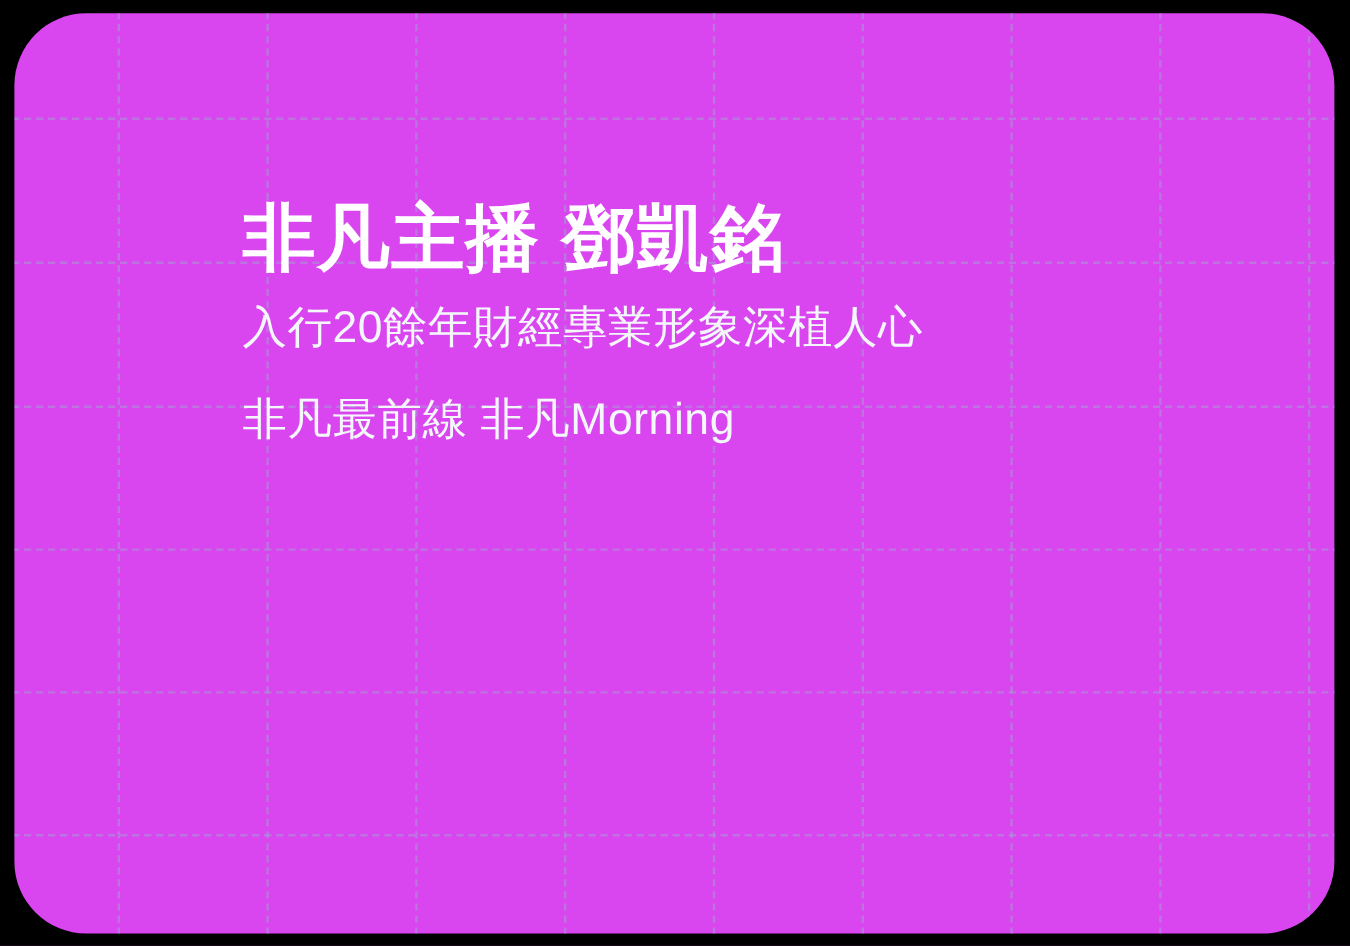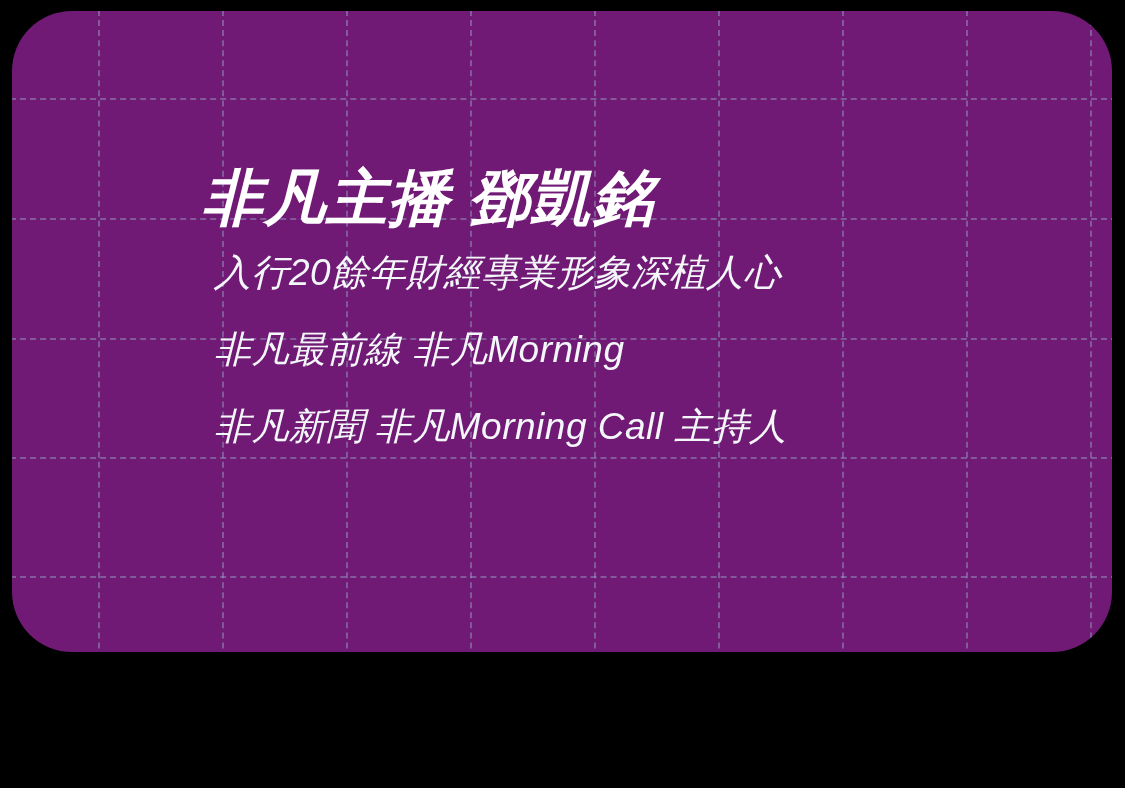"非凡主播 鄧凱銘" #card { background: #701a75 -> #d946ef; font-style: italic -> none; height: 641px -> 767px }
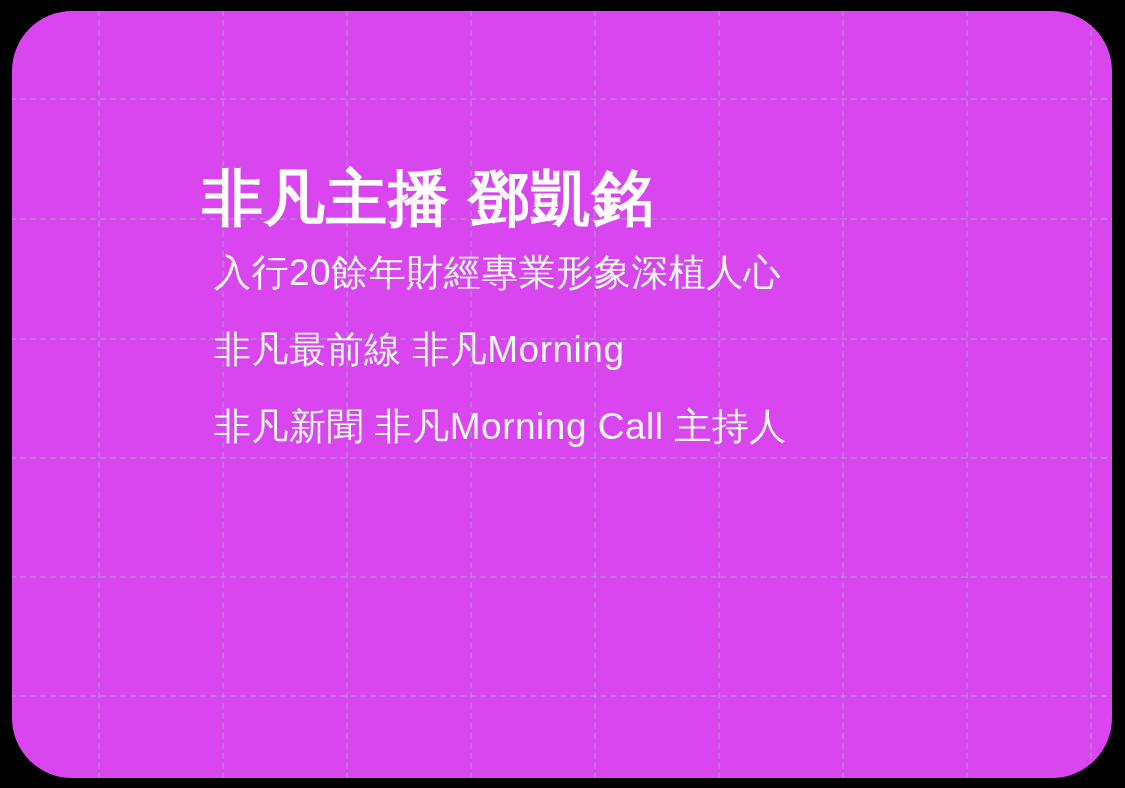"入行20餘年財經專業形象深植人心" #bullets li { margin: 0 0 40px 12px -> 0 0 40px 0 }
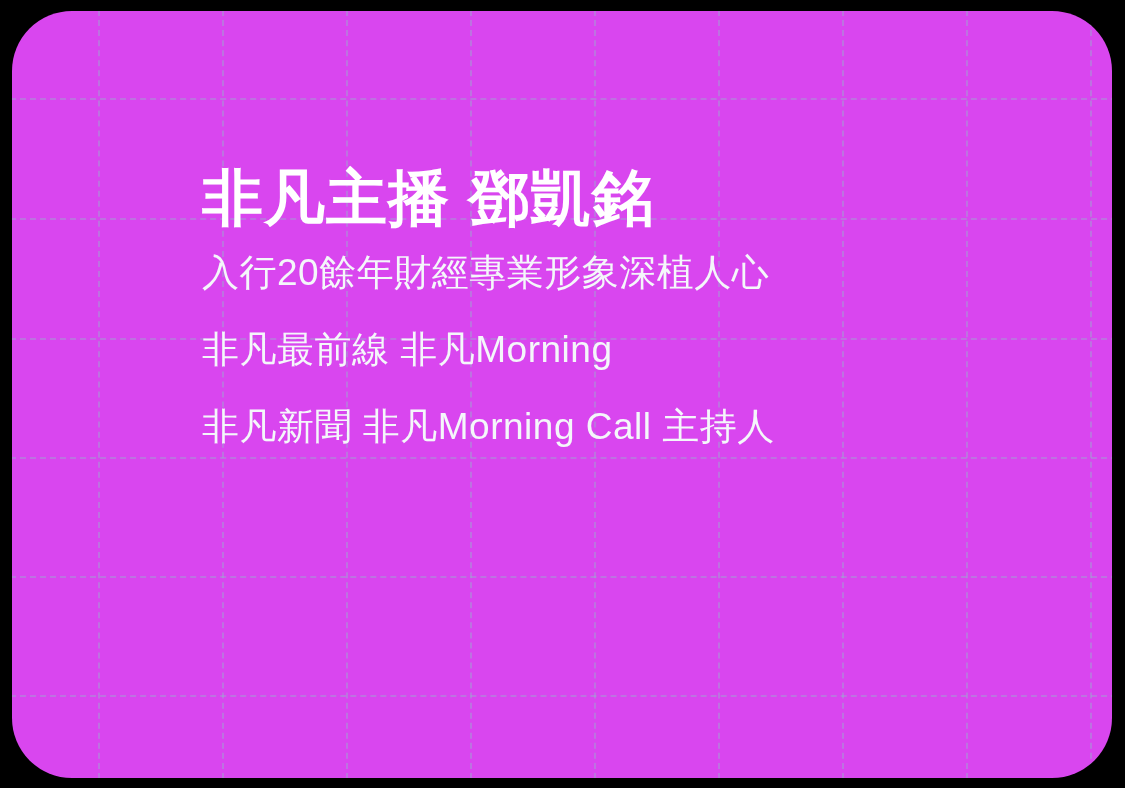"非凡新聞 非凡Morning Call 主持人" li { html: <li>非凡新聞 非凡Morning Call 主持人</li> -> none }
